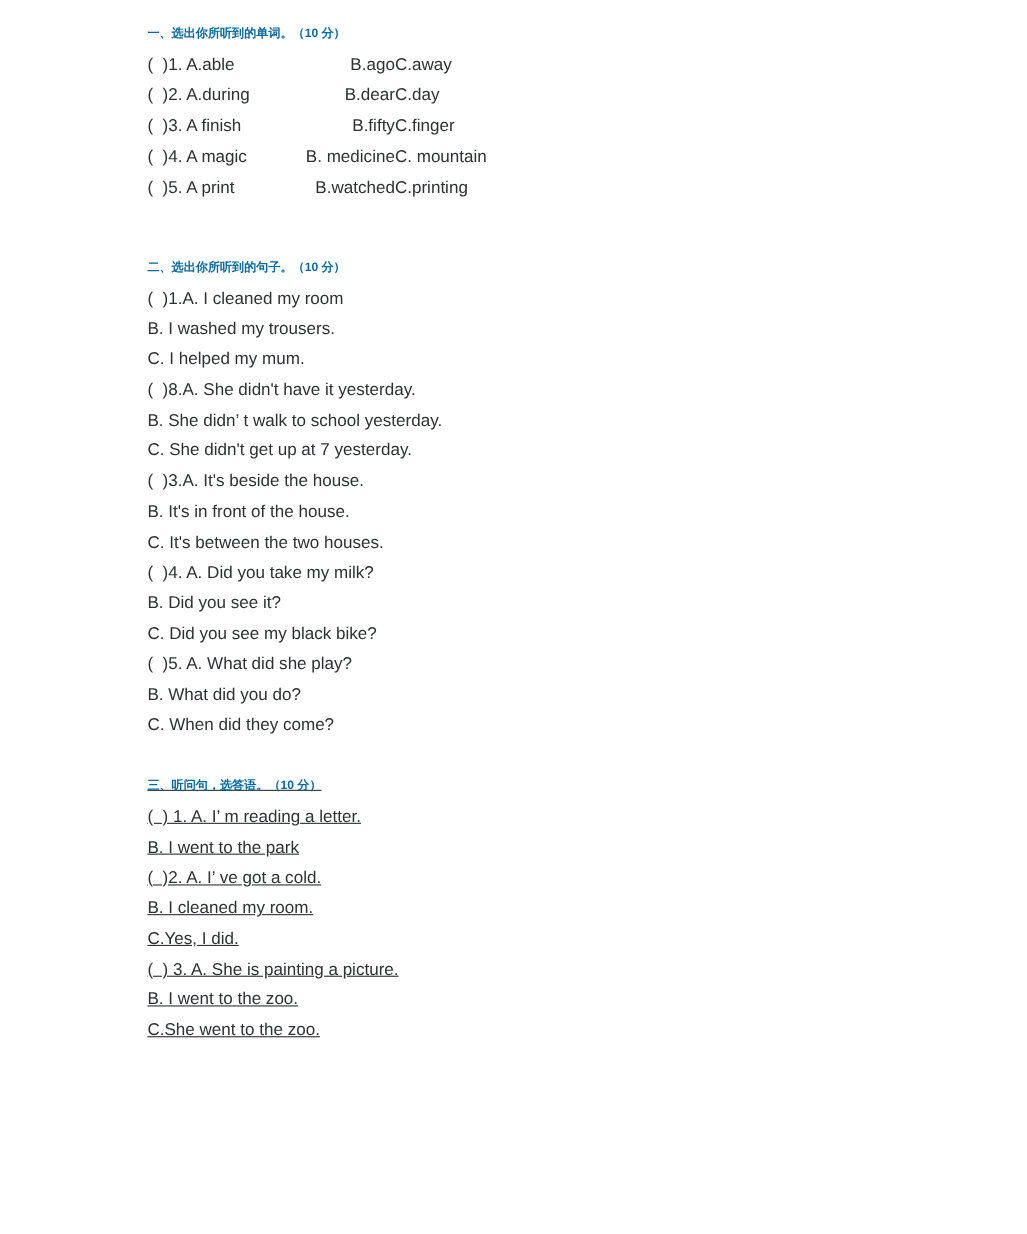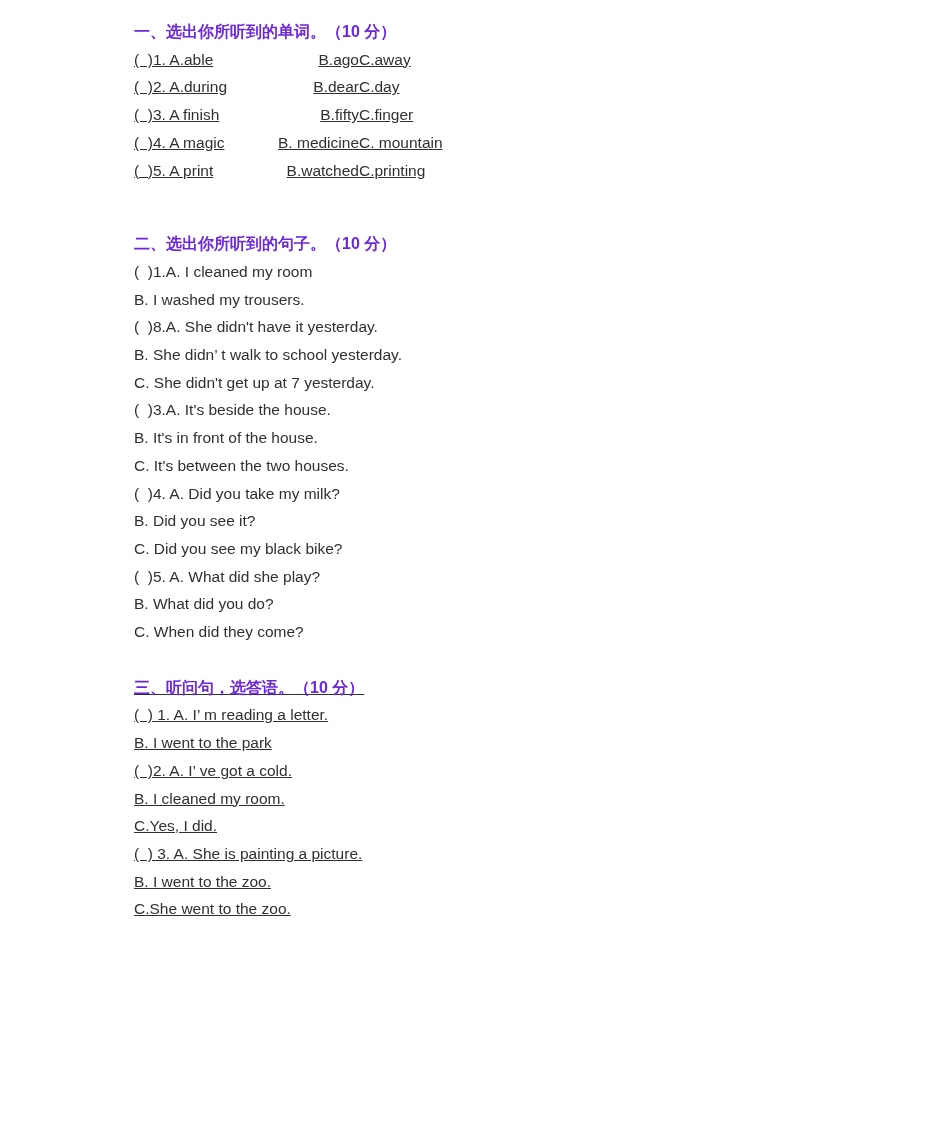"一、选出你所听到的单词。（10 分）" .section-heading { color: #6d28d9 -> #0369a1; font-size: 16px -> 11px }
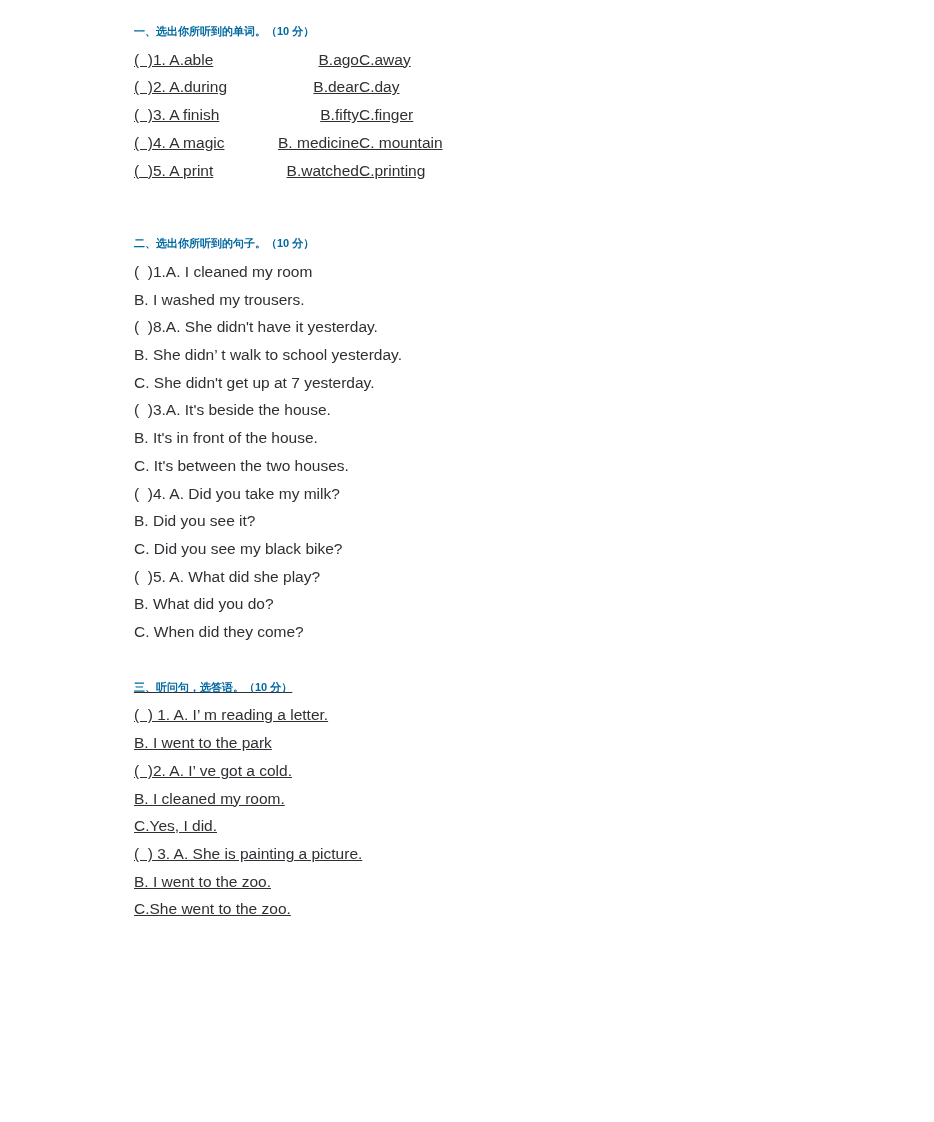"( )1. A.able" .opt-row { text-decoration: underline -> none }
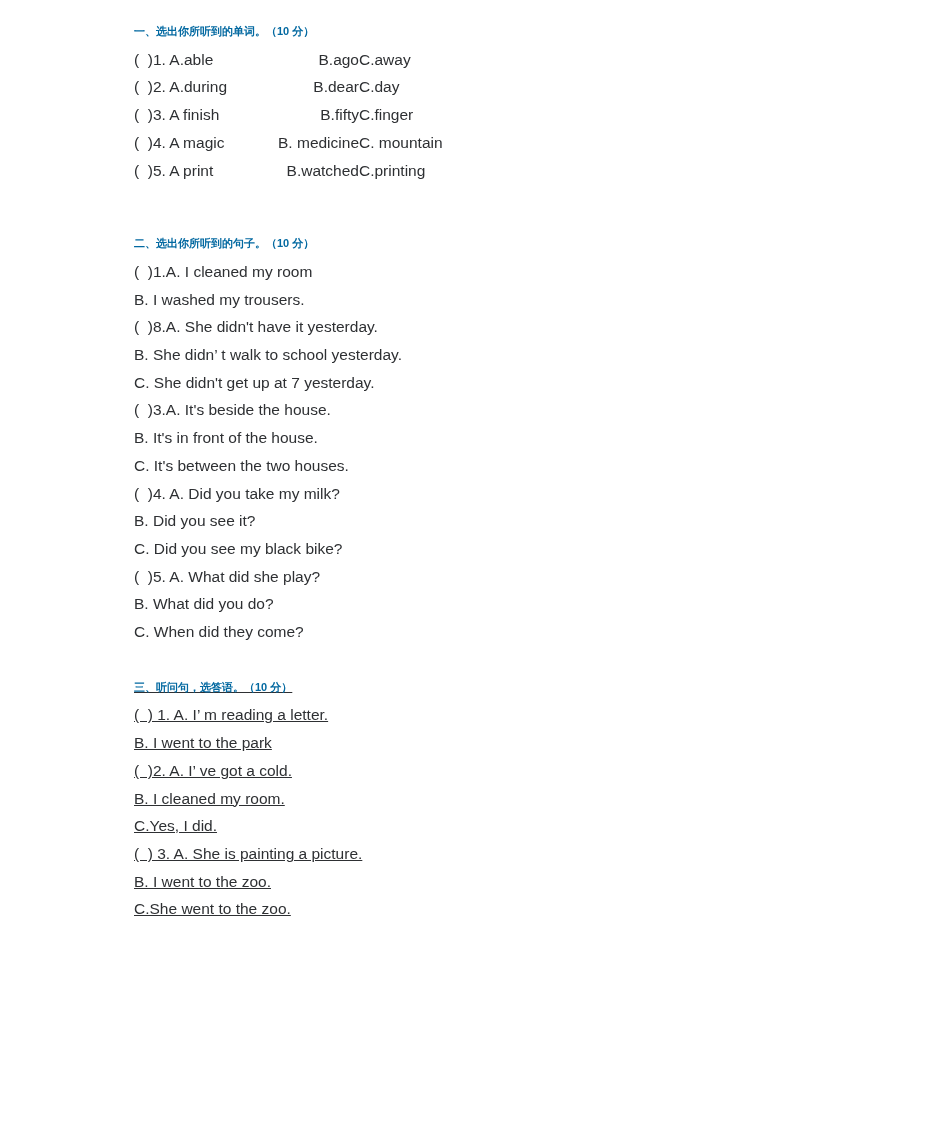"C. I helped my mum." div.line { html: none -> <div>C. I helped my mum.</div> }
